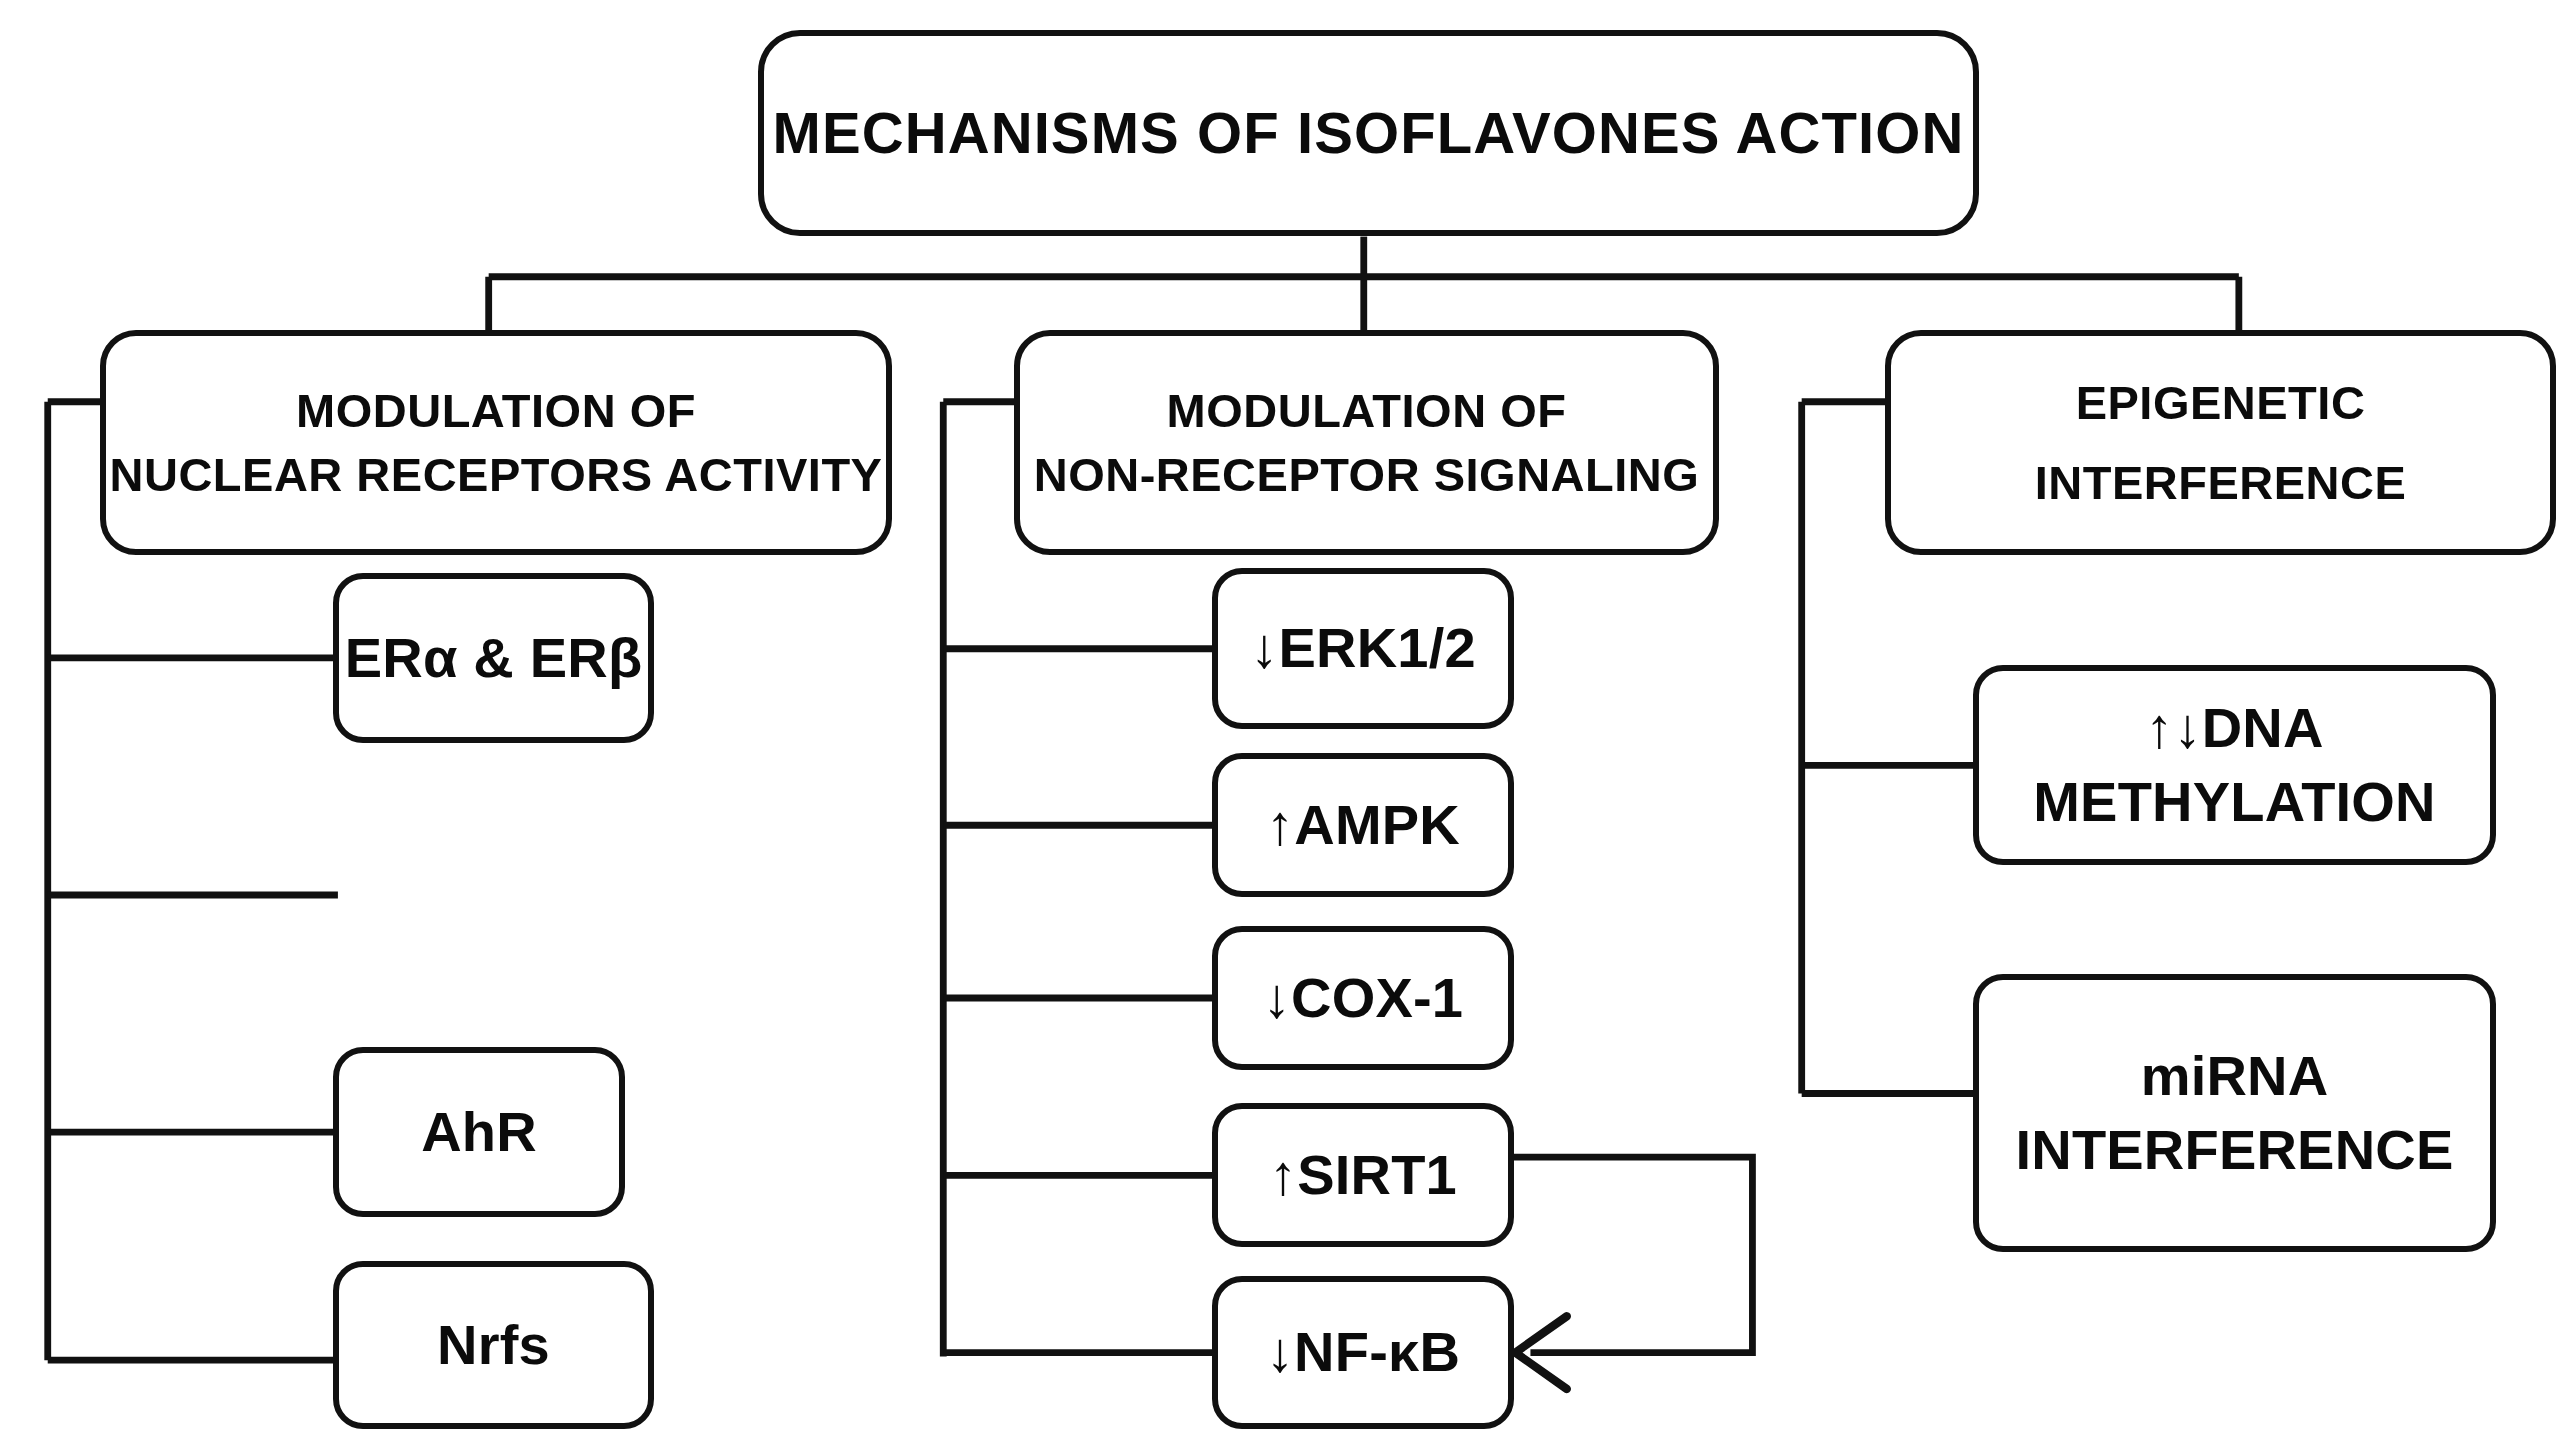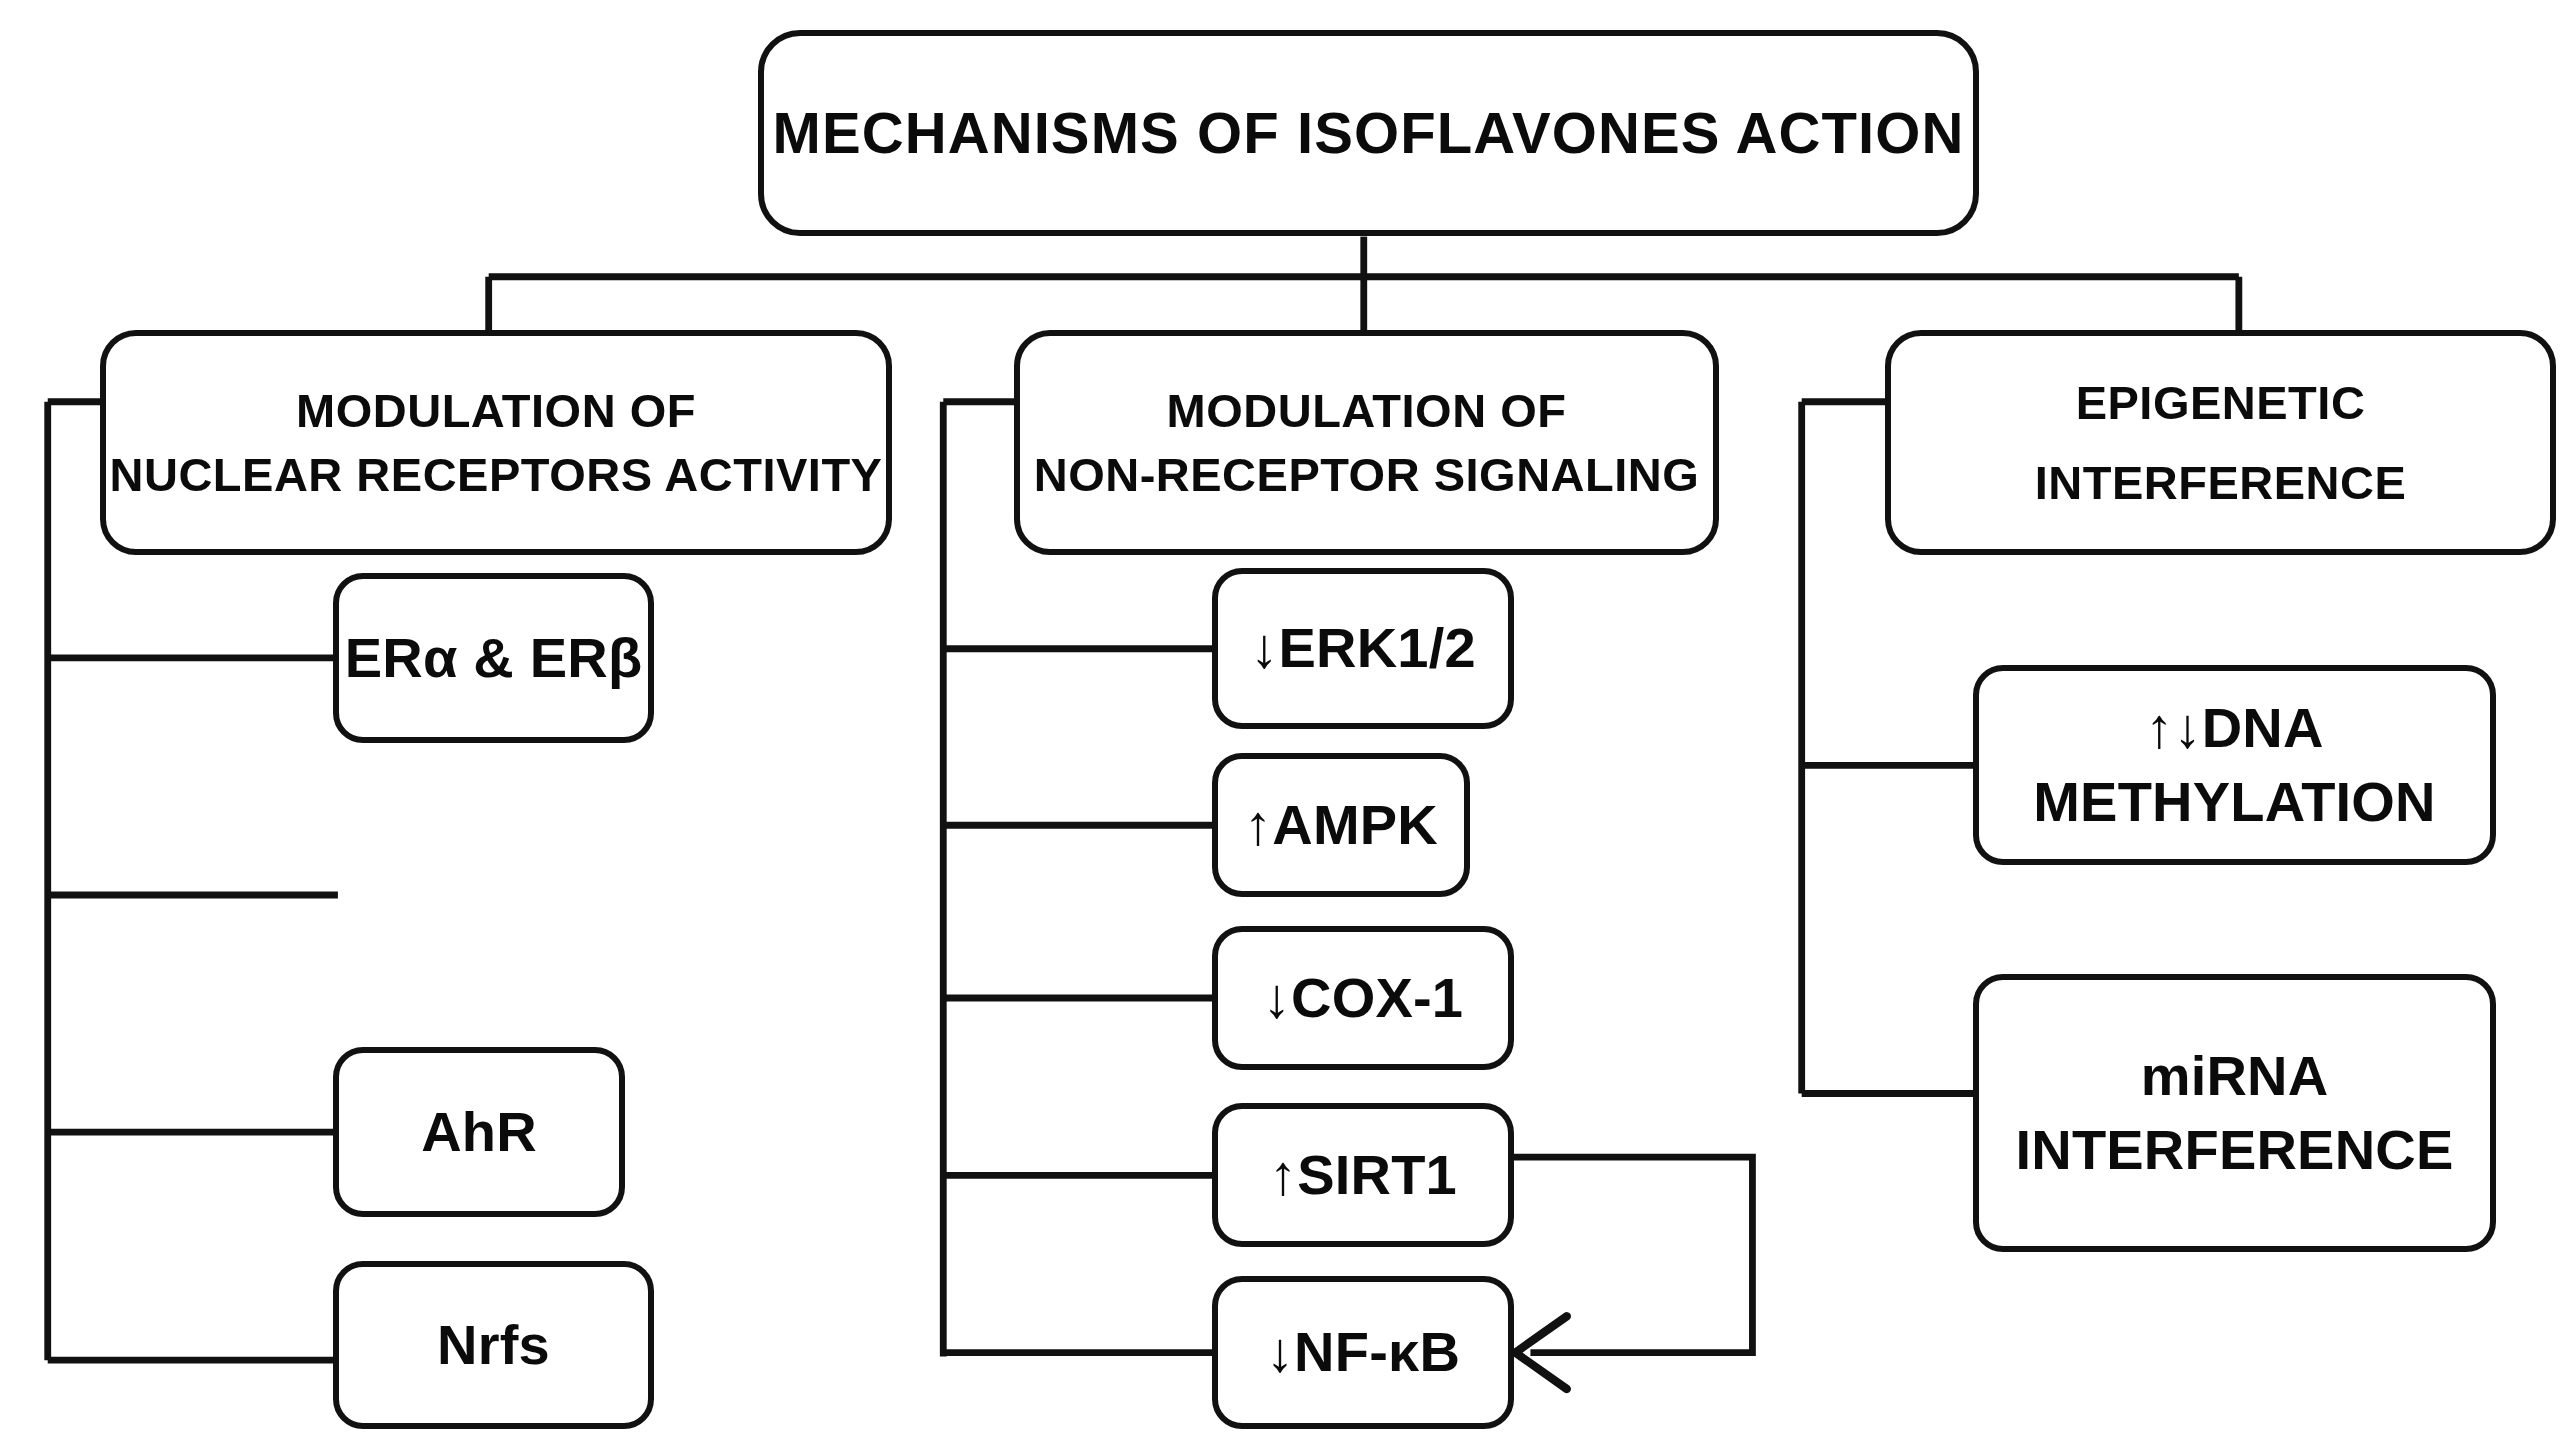"↑AMPK" #leaf-ampk { width: 258px -> 302px }
